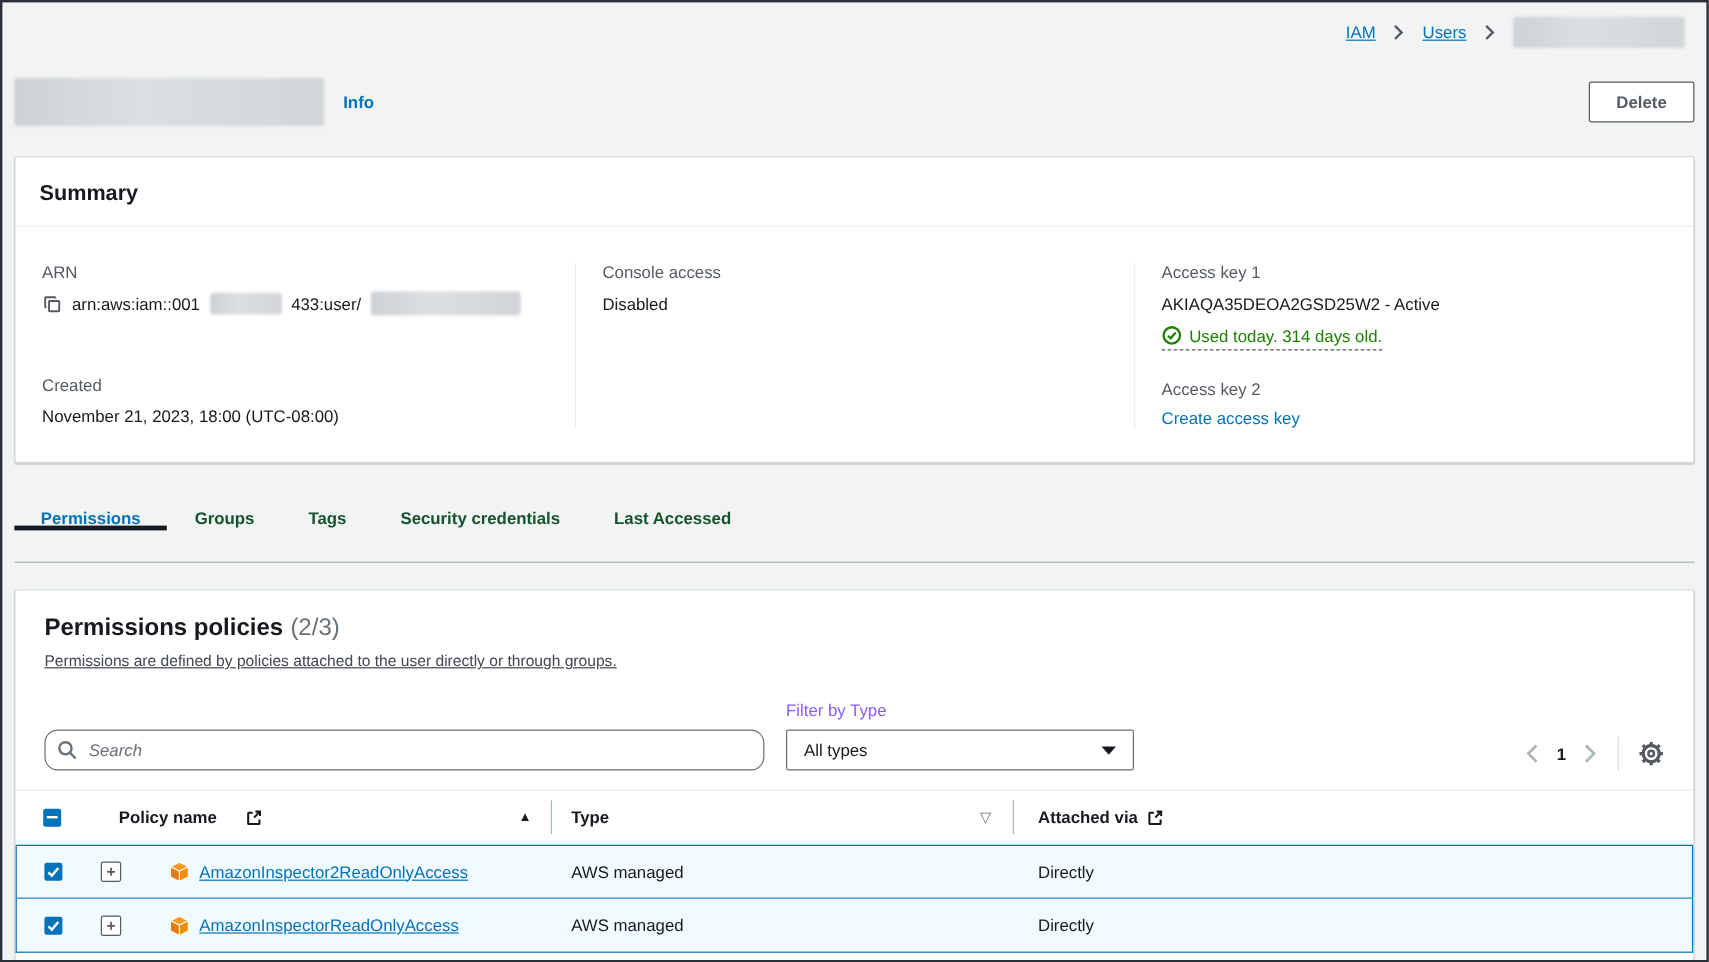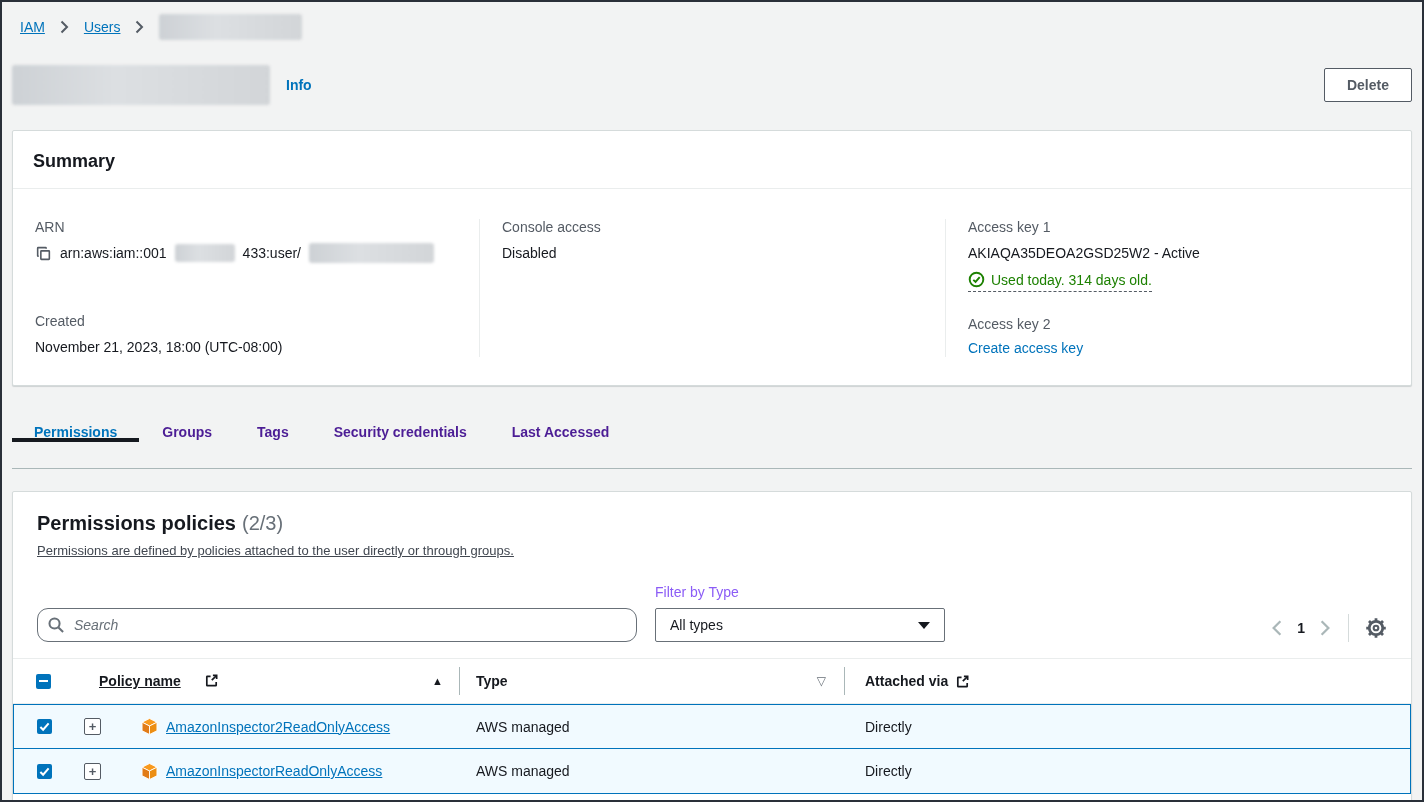"IAM" .breadcrumb { justify-content: none -> flex-end }
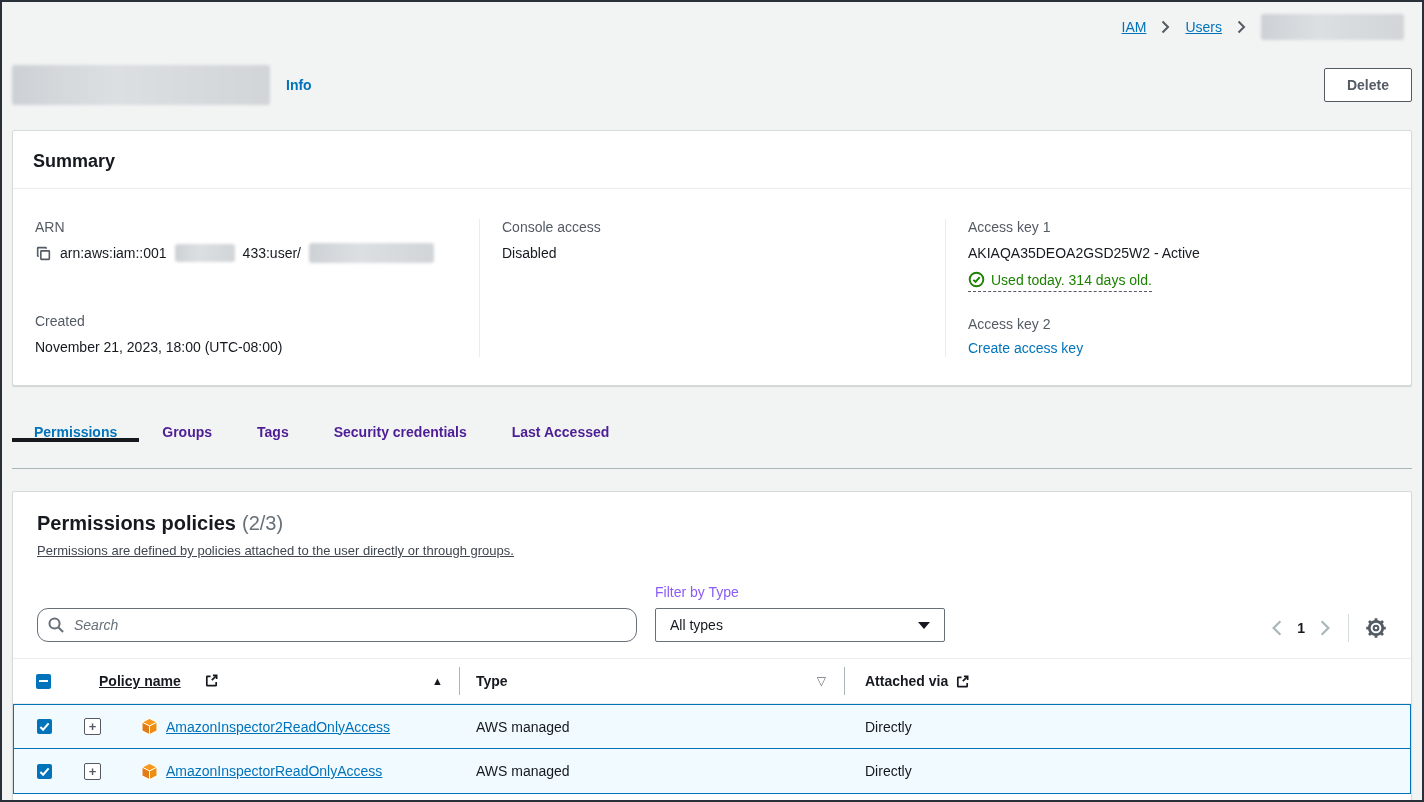"Groups" .tab { color: #4c1d95 -> #14532d }
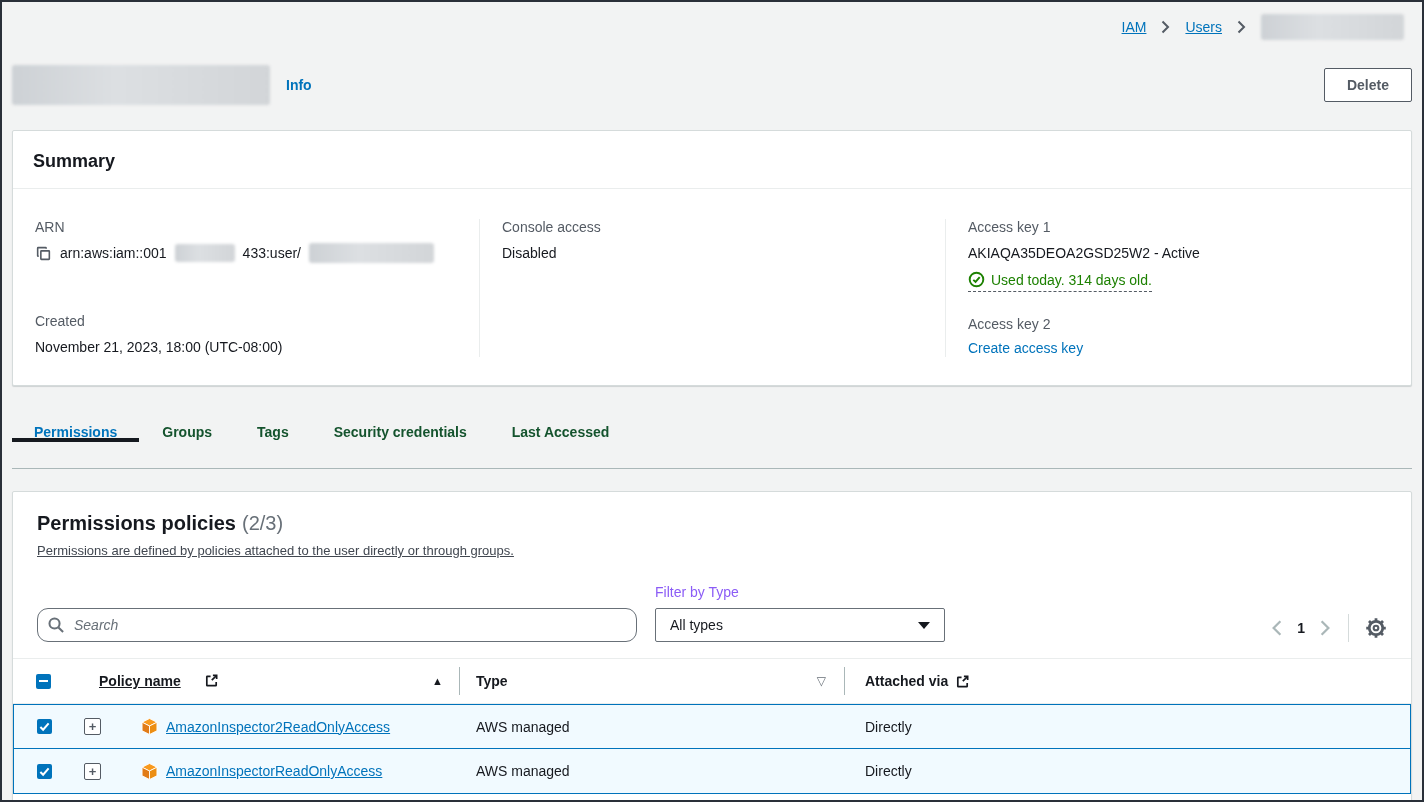"Policy name" .hname .lft { align-items: flex-start -> flex-end; text-decoration: underline -> none }
